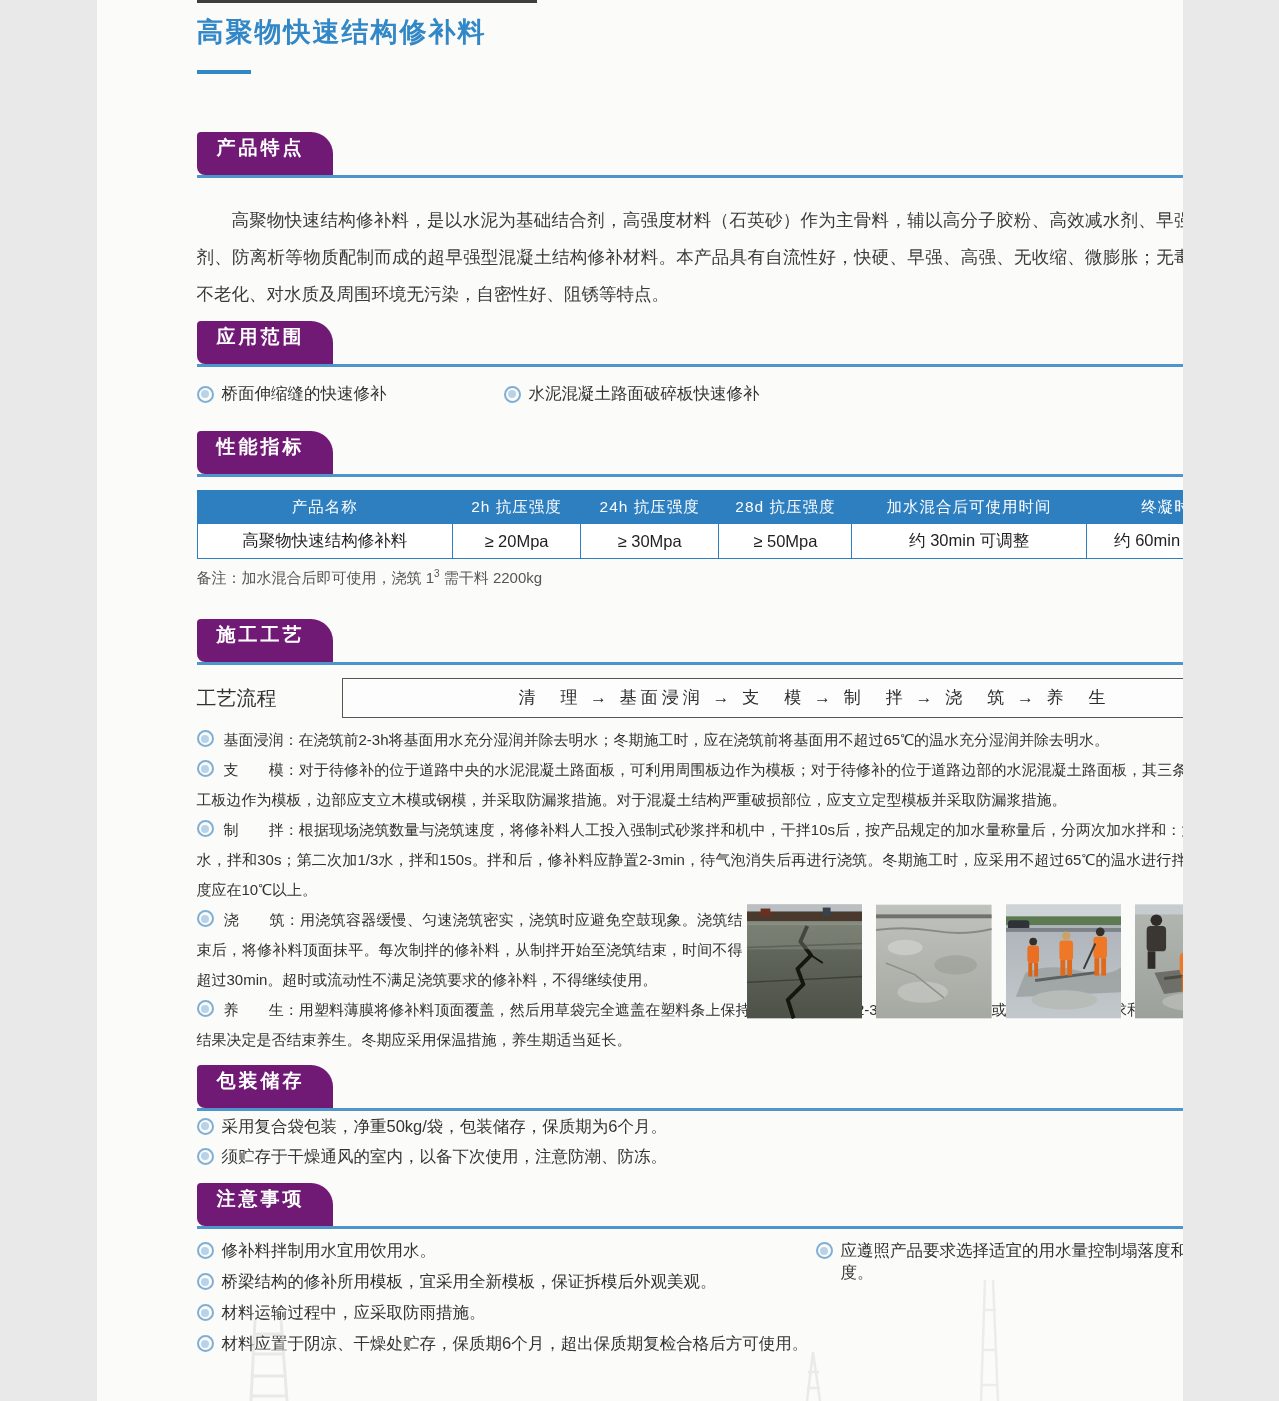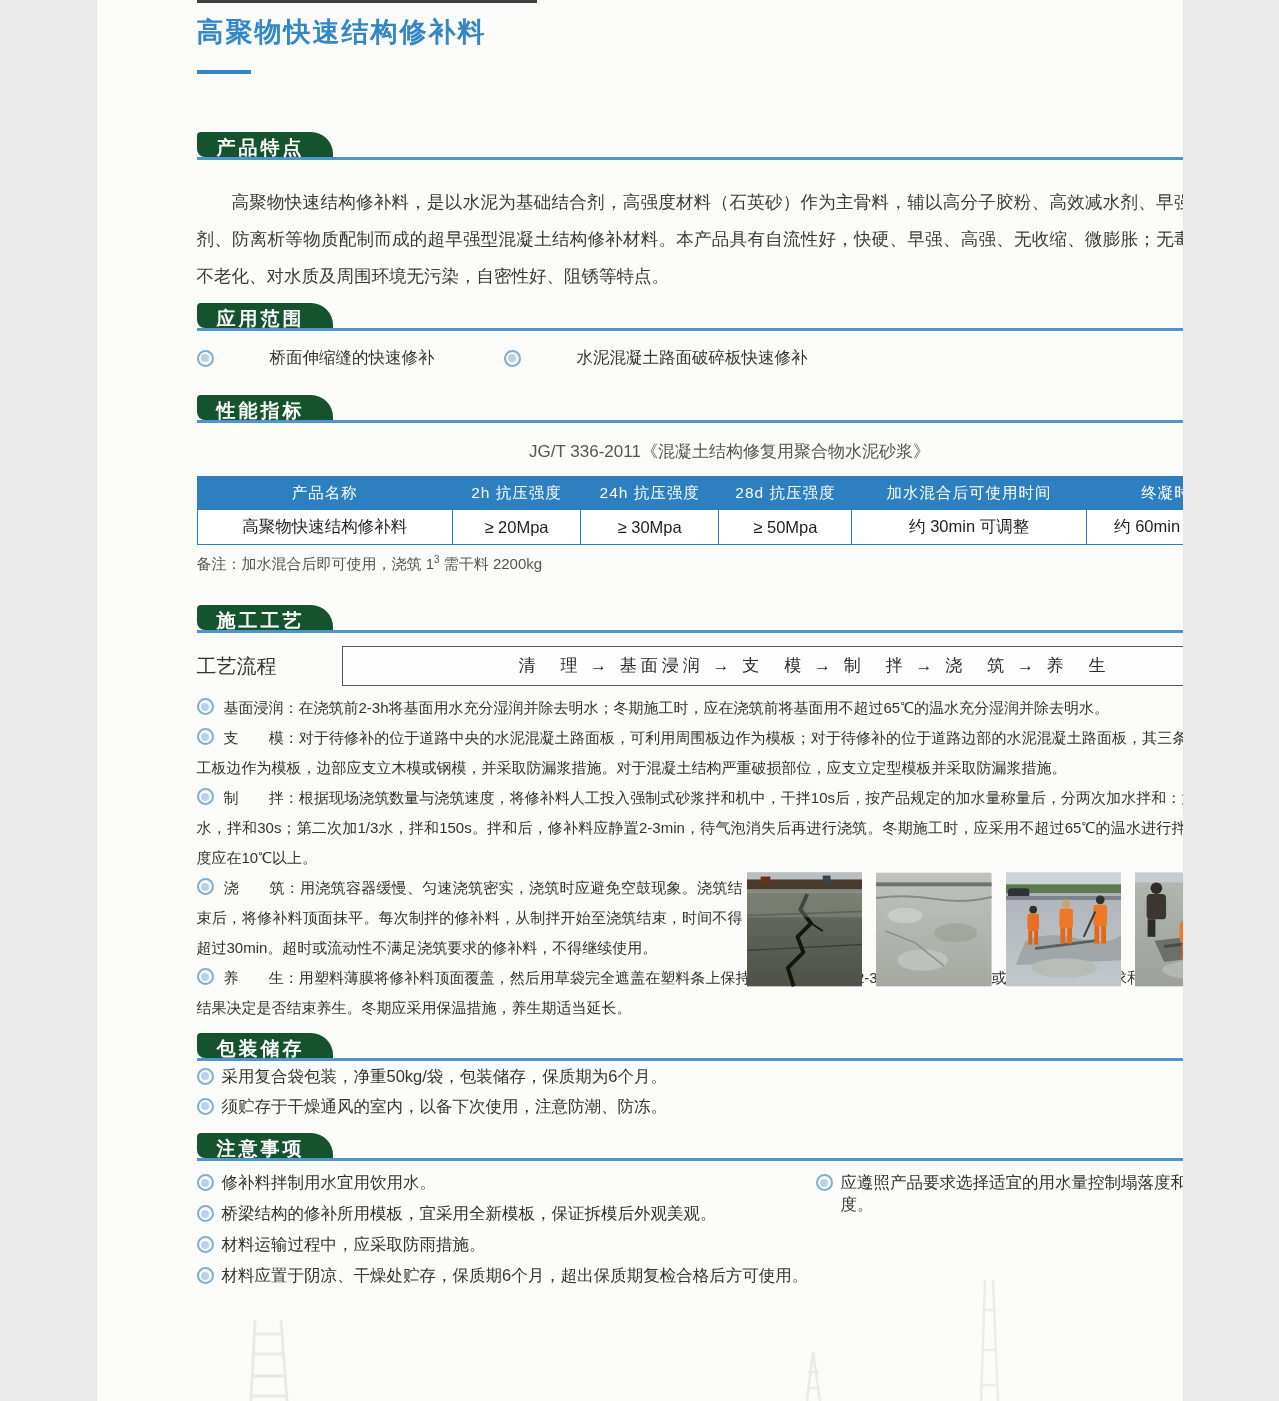"产品特点" .tab { background: #14532d -> #701a75; padding: 6px 28px 0 20px -> 6px 28px 18px 20px }
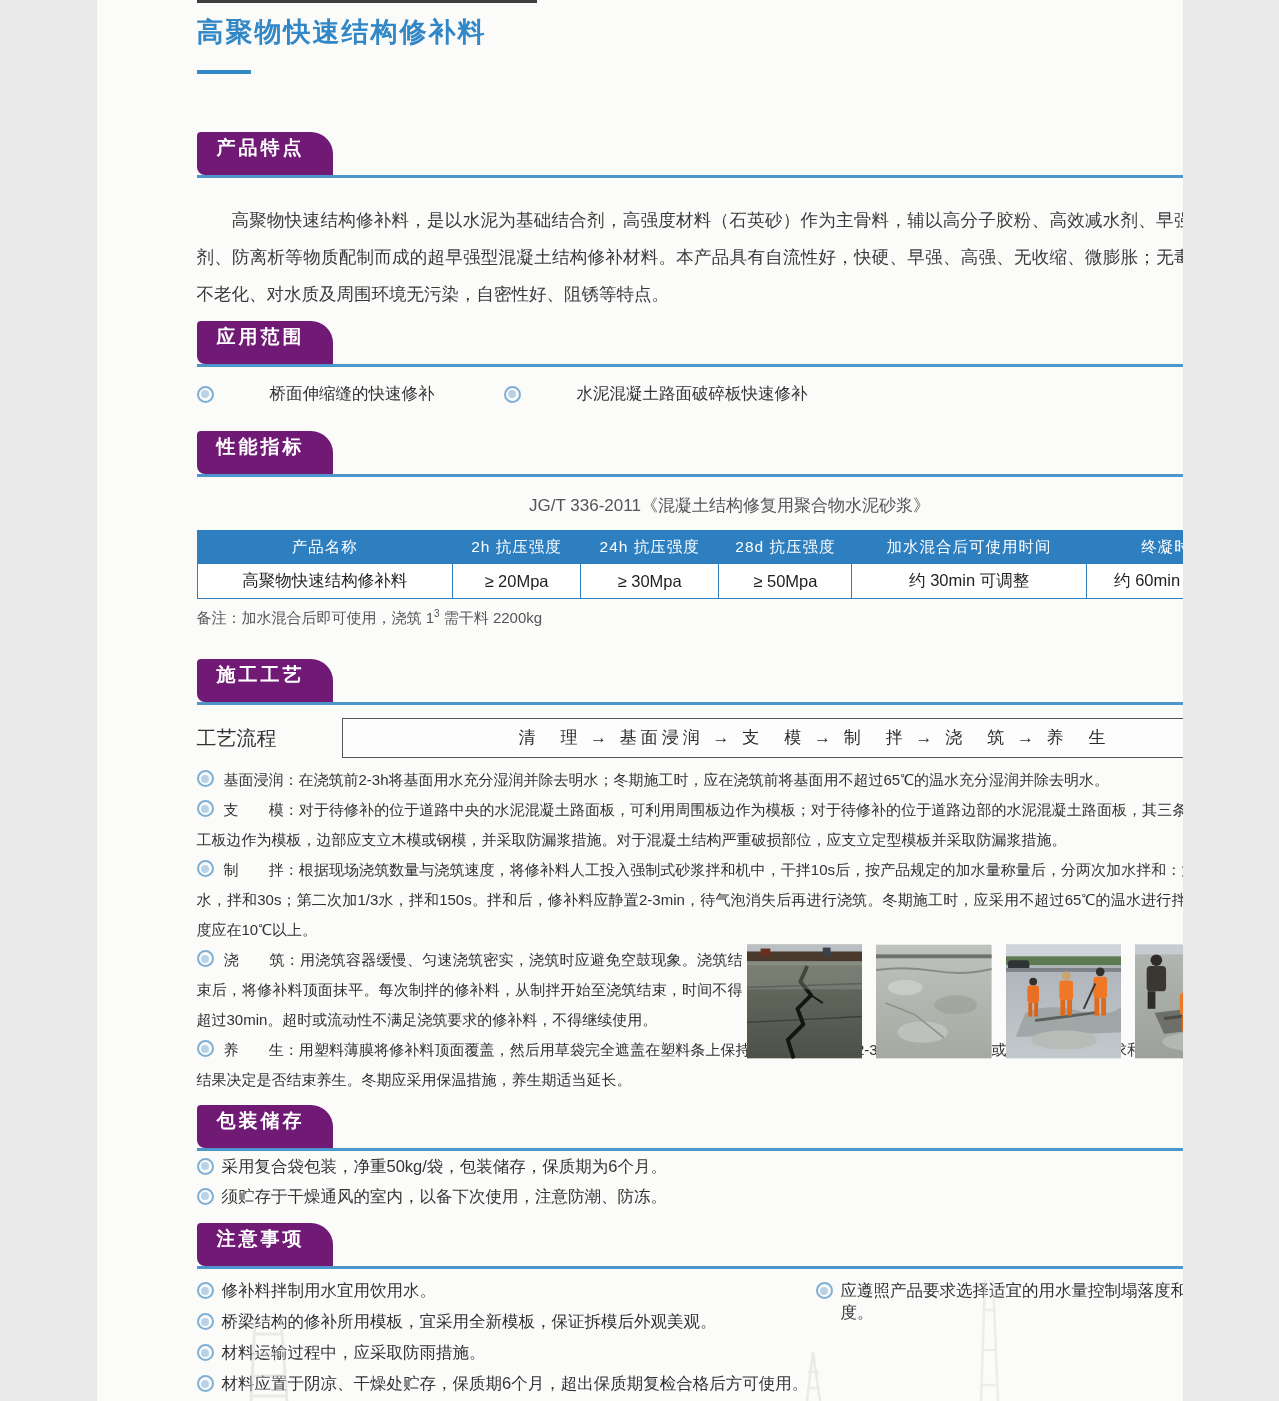"桥面伸缩缝的快速修补" .app-item { gap: 48px -> none }
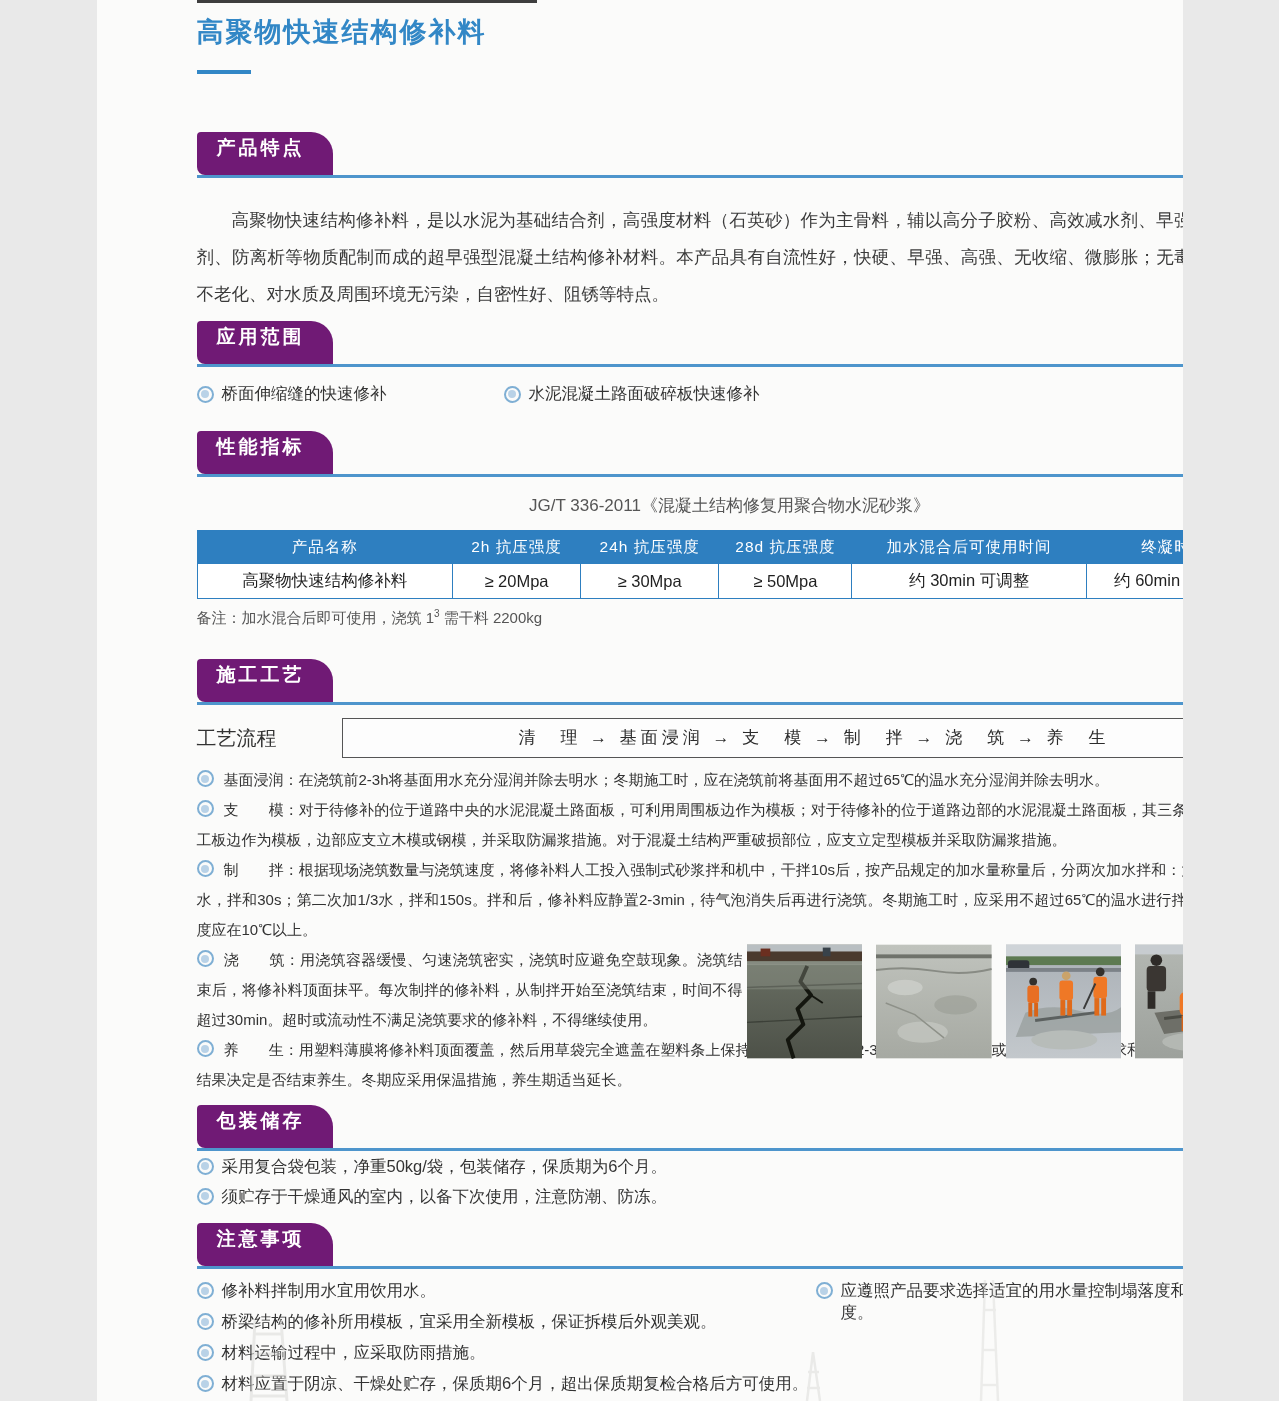"JG/T 336-2011《混凝土结构修复用聚合物水泥砂浆》" div.standard-line { html: <div>JG/T 336-2011《混凝土结构修复用聚合物水泥砂浆》</div> -> none }
